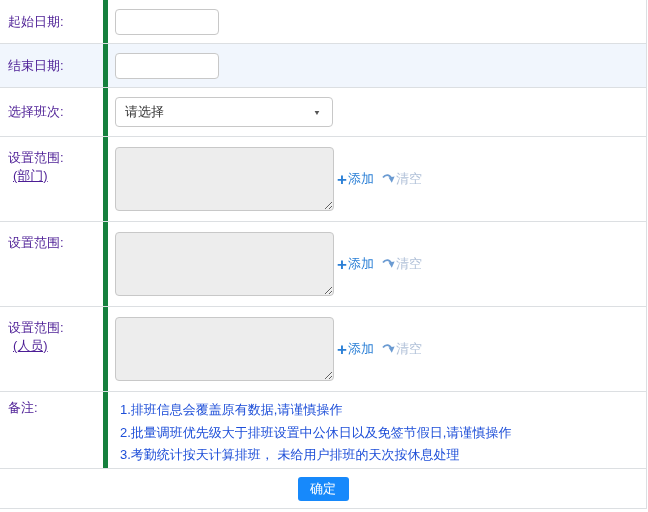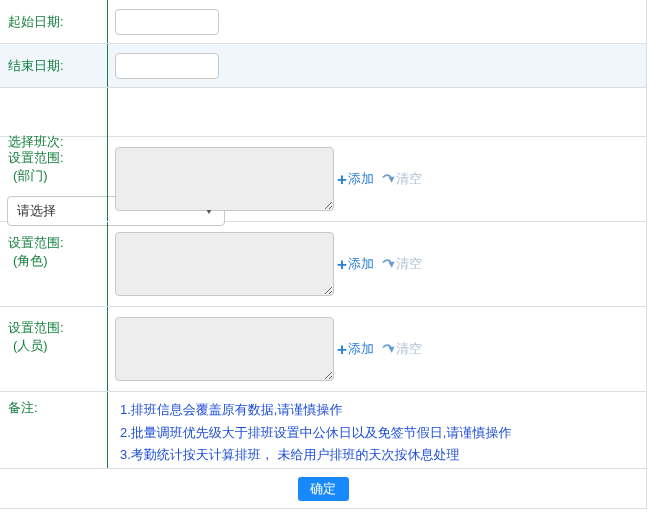"起始日期:" .label-cell { border-right: 1px solid #15803d -> 5px solid #15803d; color: #15803d -> #4c1d95 }
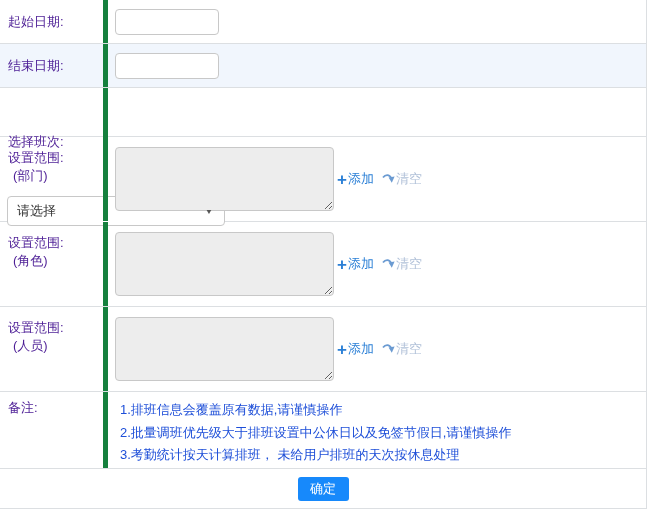"选择班次:" .r3 { flex-direction: column -> none }
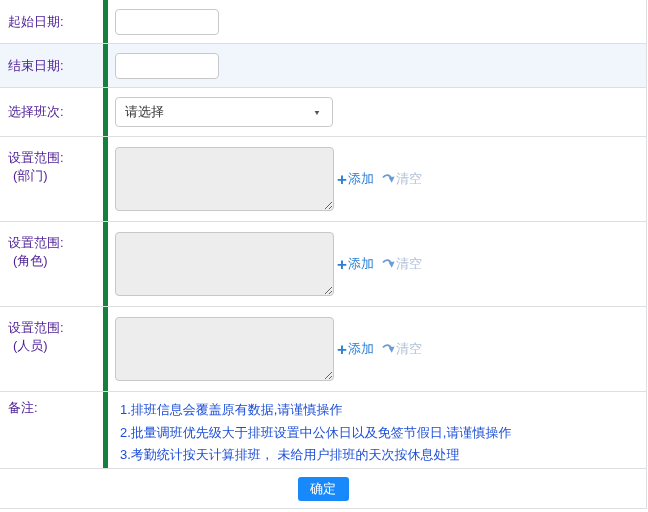"(部门)" .sub { text-decoration: none -> underline }
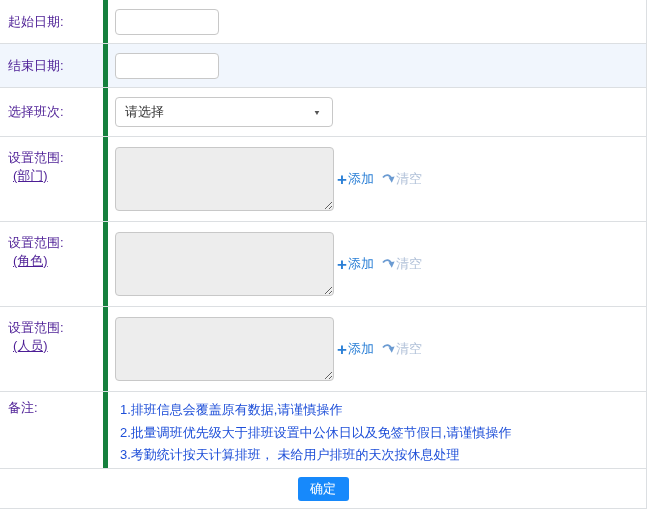"(角色)" span.sub { html: <span>(角色)</span> -> none }
